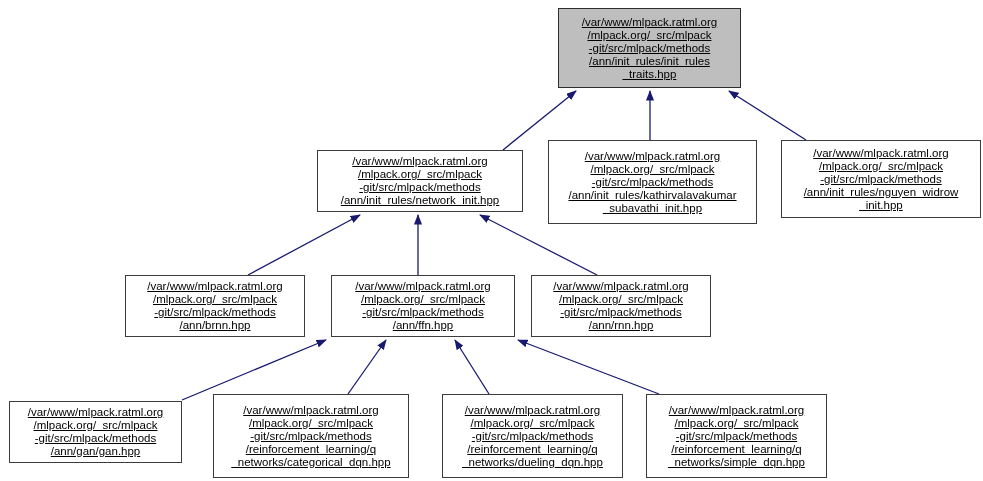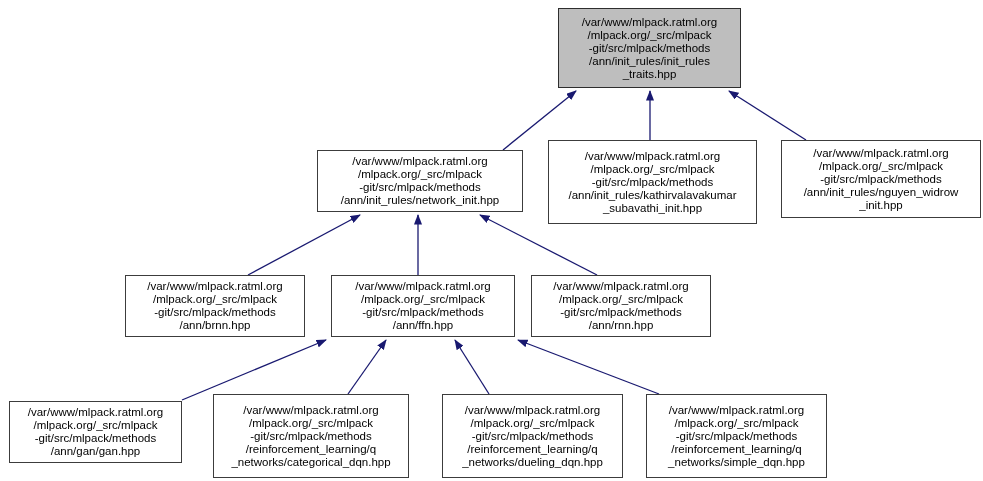"/var/www/mlpack.ratml.org" .node { text-decoration: none -> underline }
